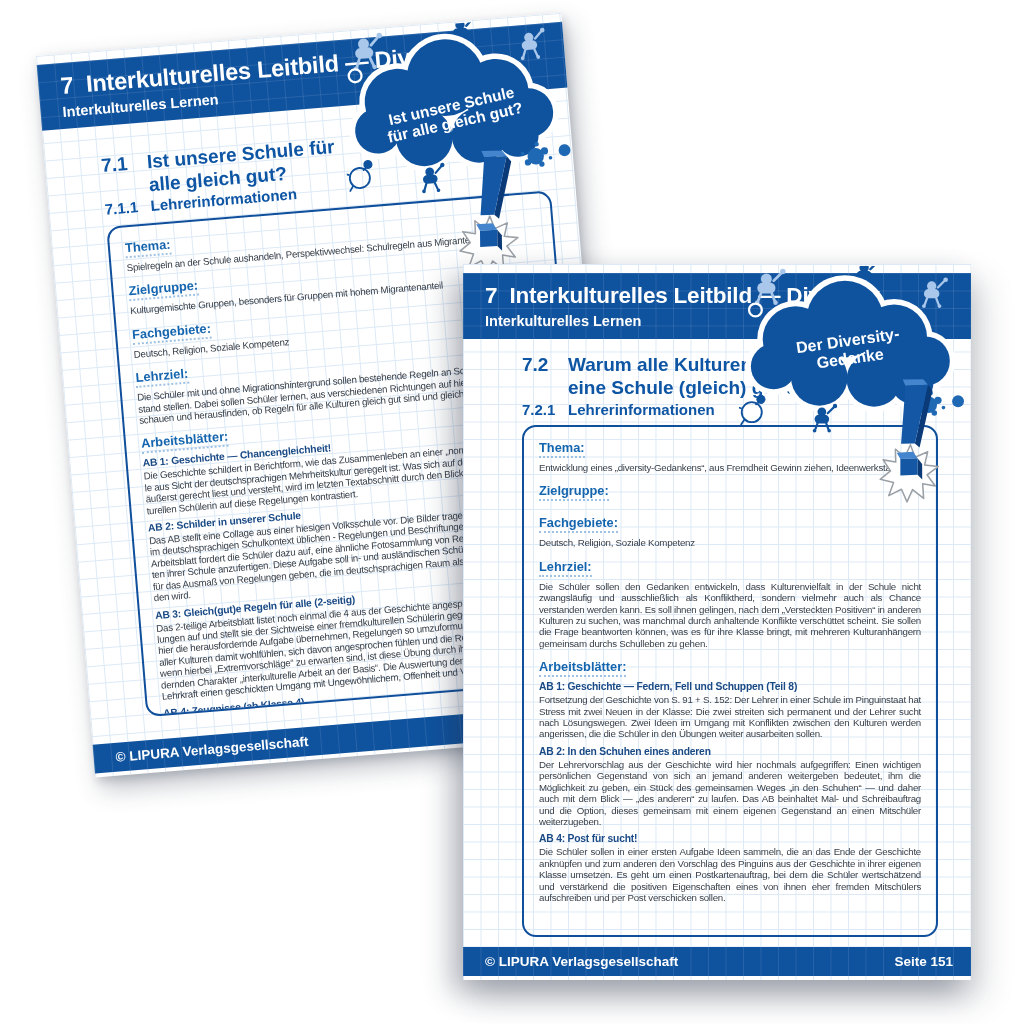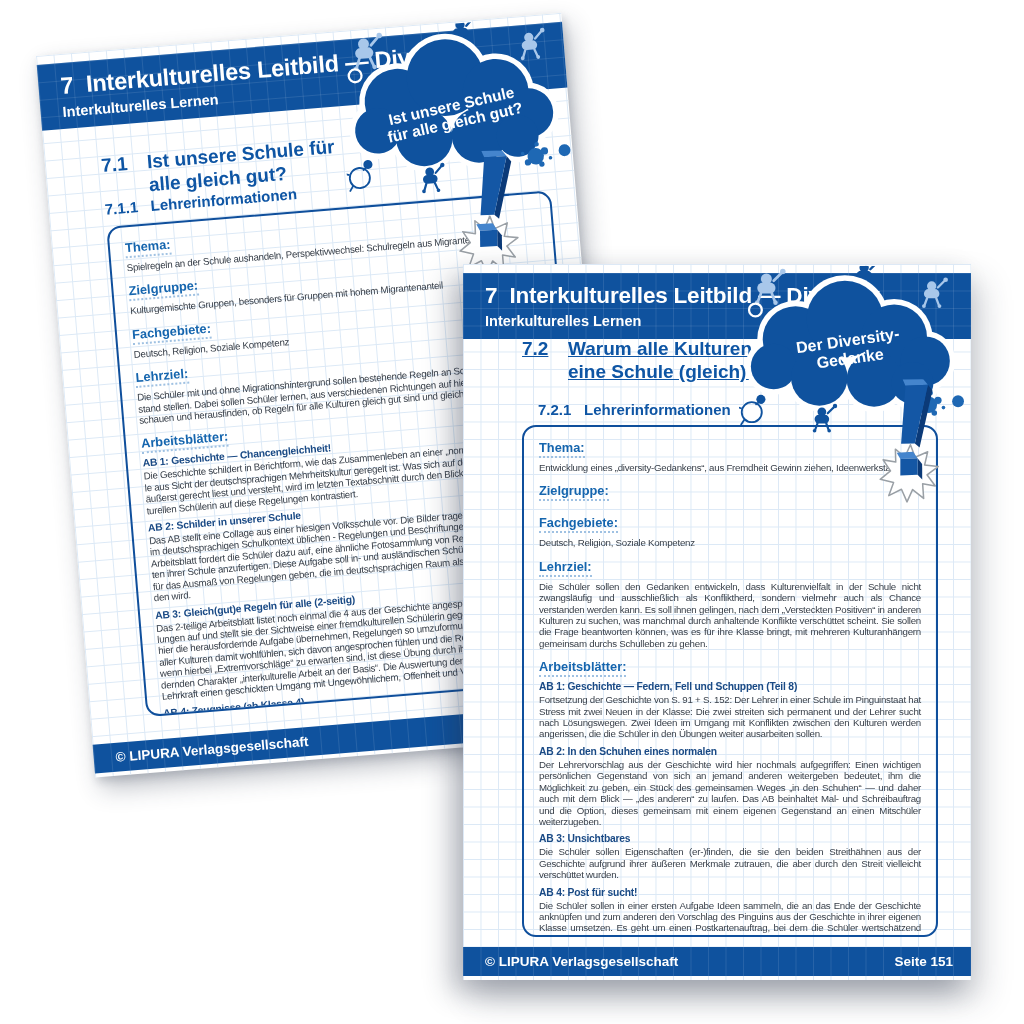"7.2" .page-right .sec1 { text-decoration: underline -> none; top: 74px -> 90px }
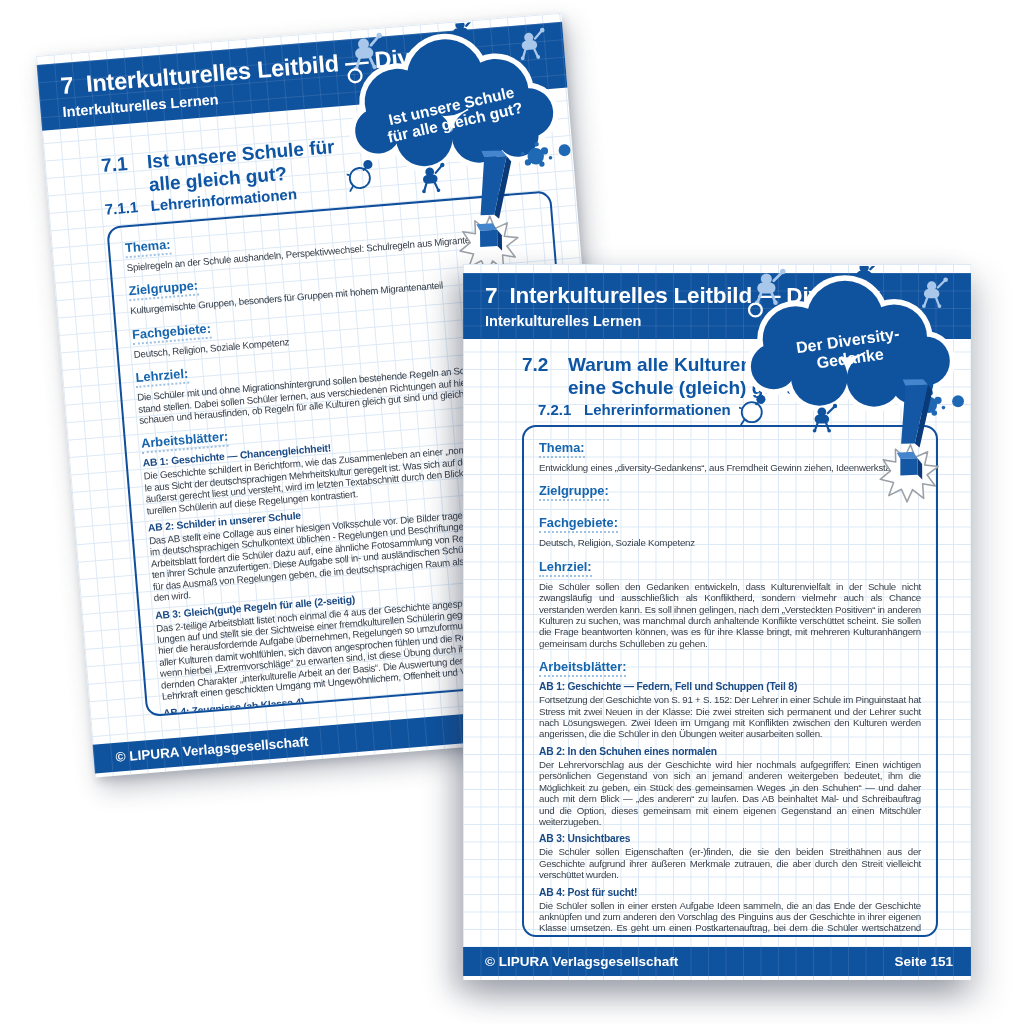"7.2.1" .page-right .sec2 { margin-left: 16px -> none }
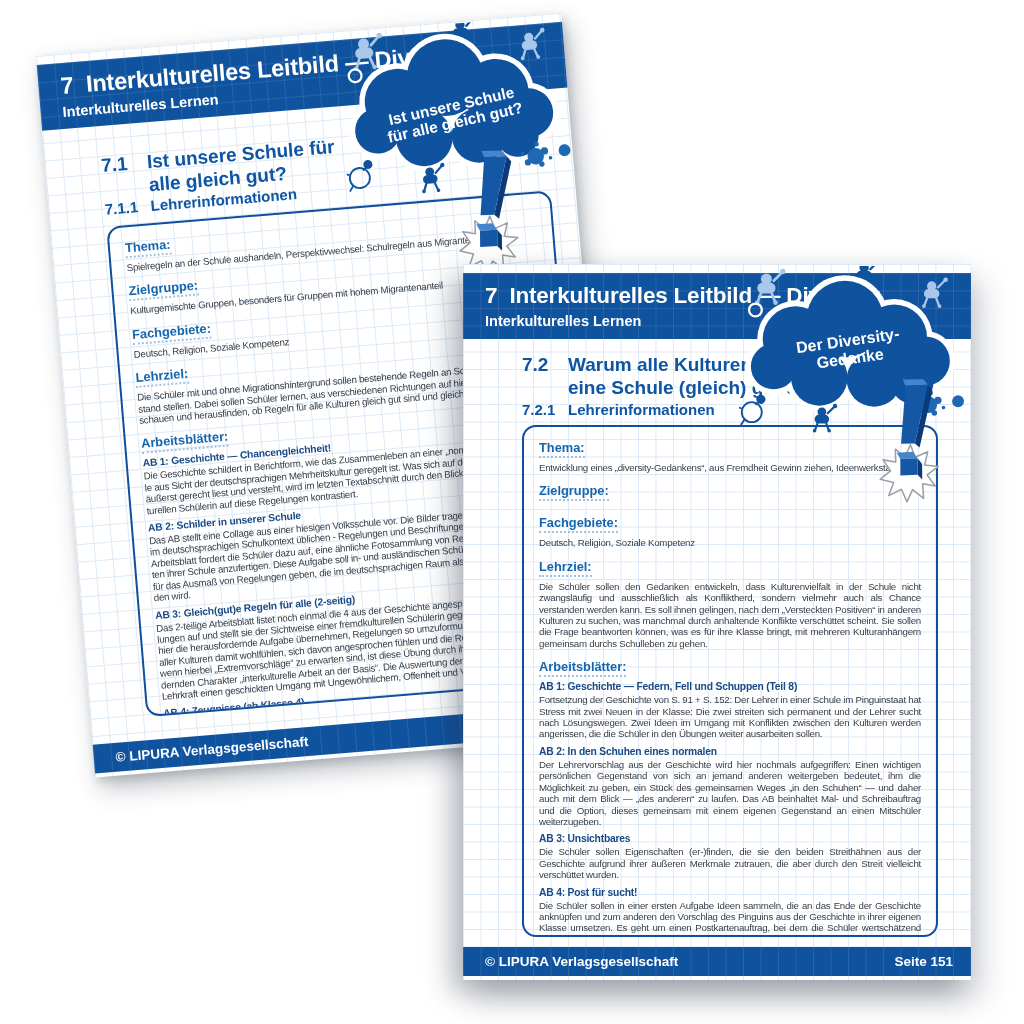"AB 2: In den Schuhen" div.ab-title { text: normalen -> anderen }
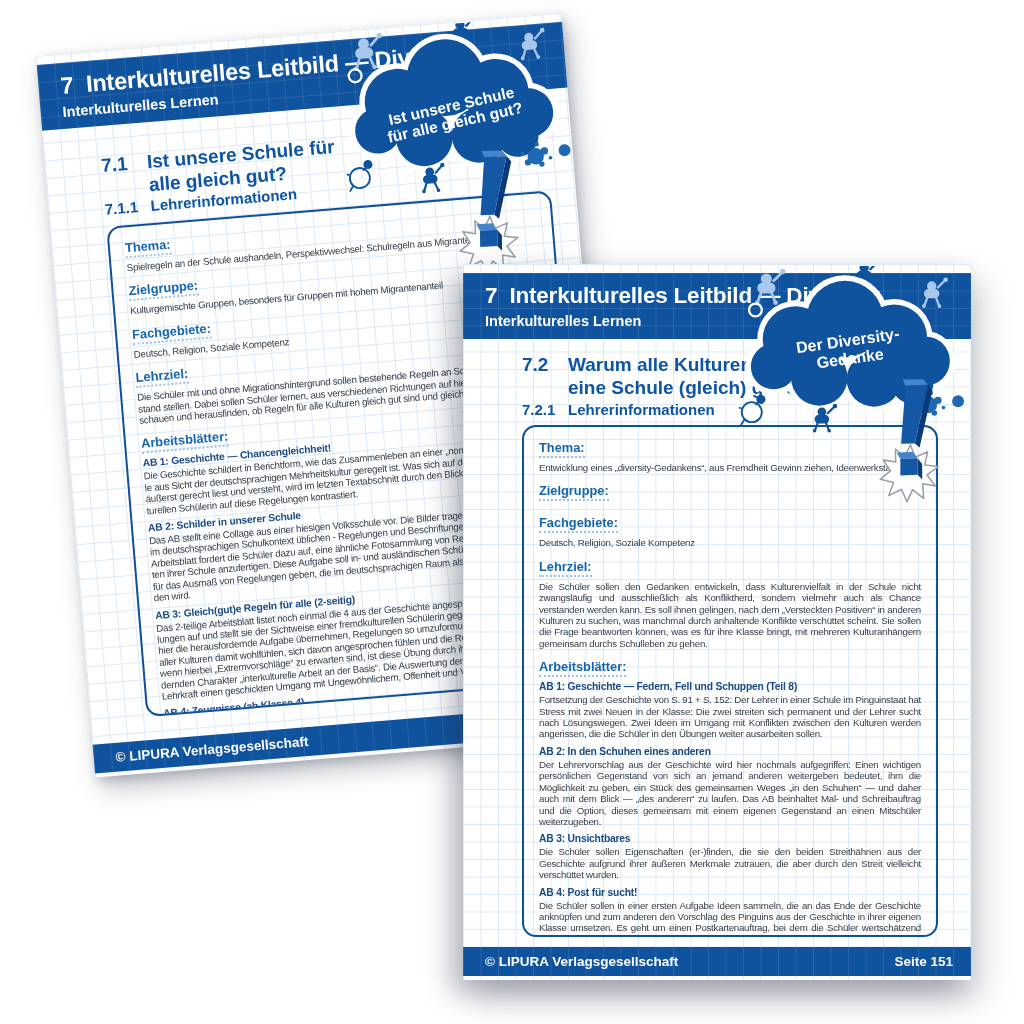"AB 3: Unsichtbares" div.ab { html: <div> <div>AB 3: Unsichtbares</div> <div>Die Schüler sollen Eigenschaften (er-)finden, die sie den beiden Streithähnen aus der Geschichte aufgrund ihrer äußeren Merkmale zutrauen, die aber durch den Streit vielleicht verschüttet wurden.</div> </div> -> none }
